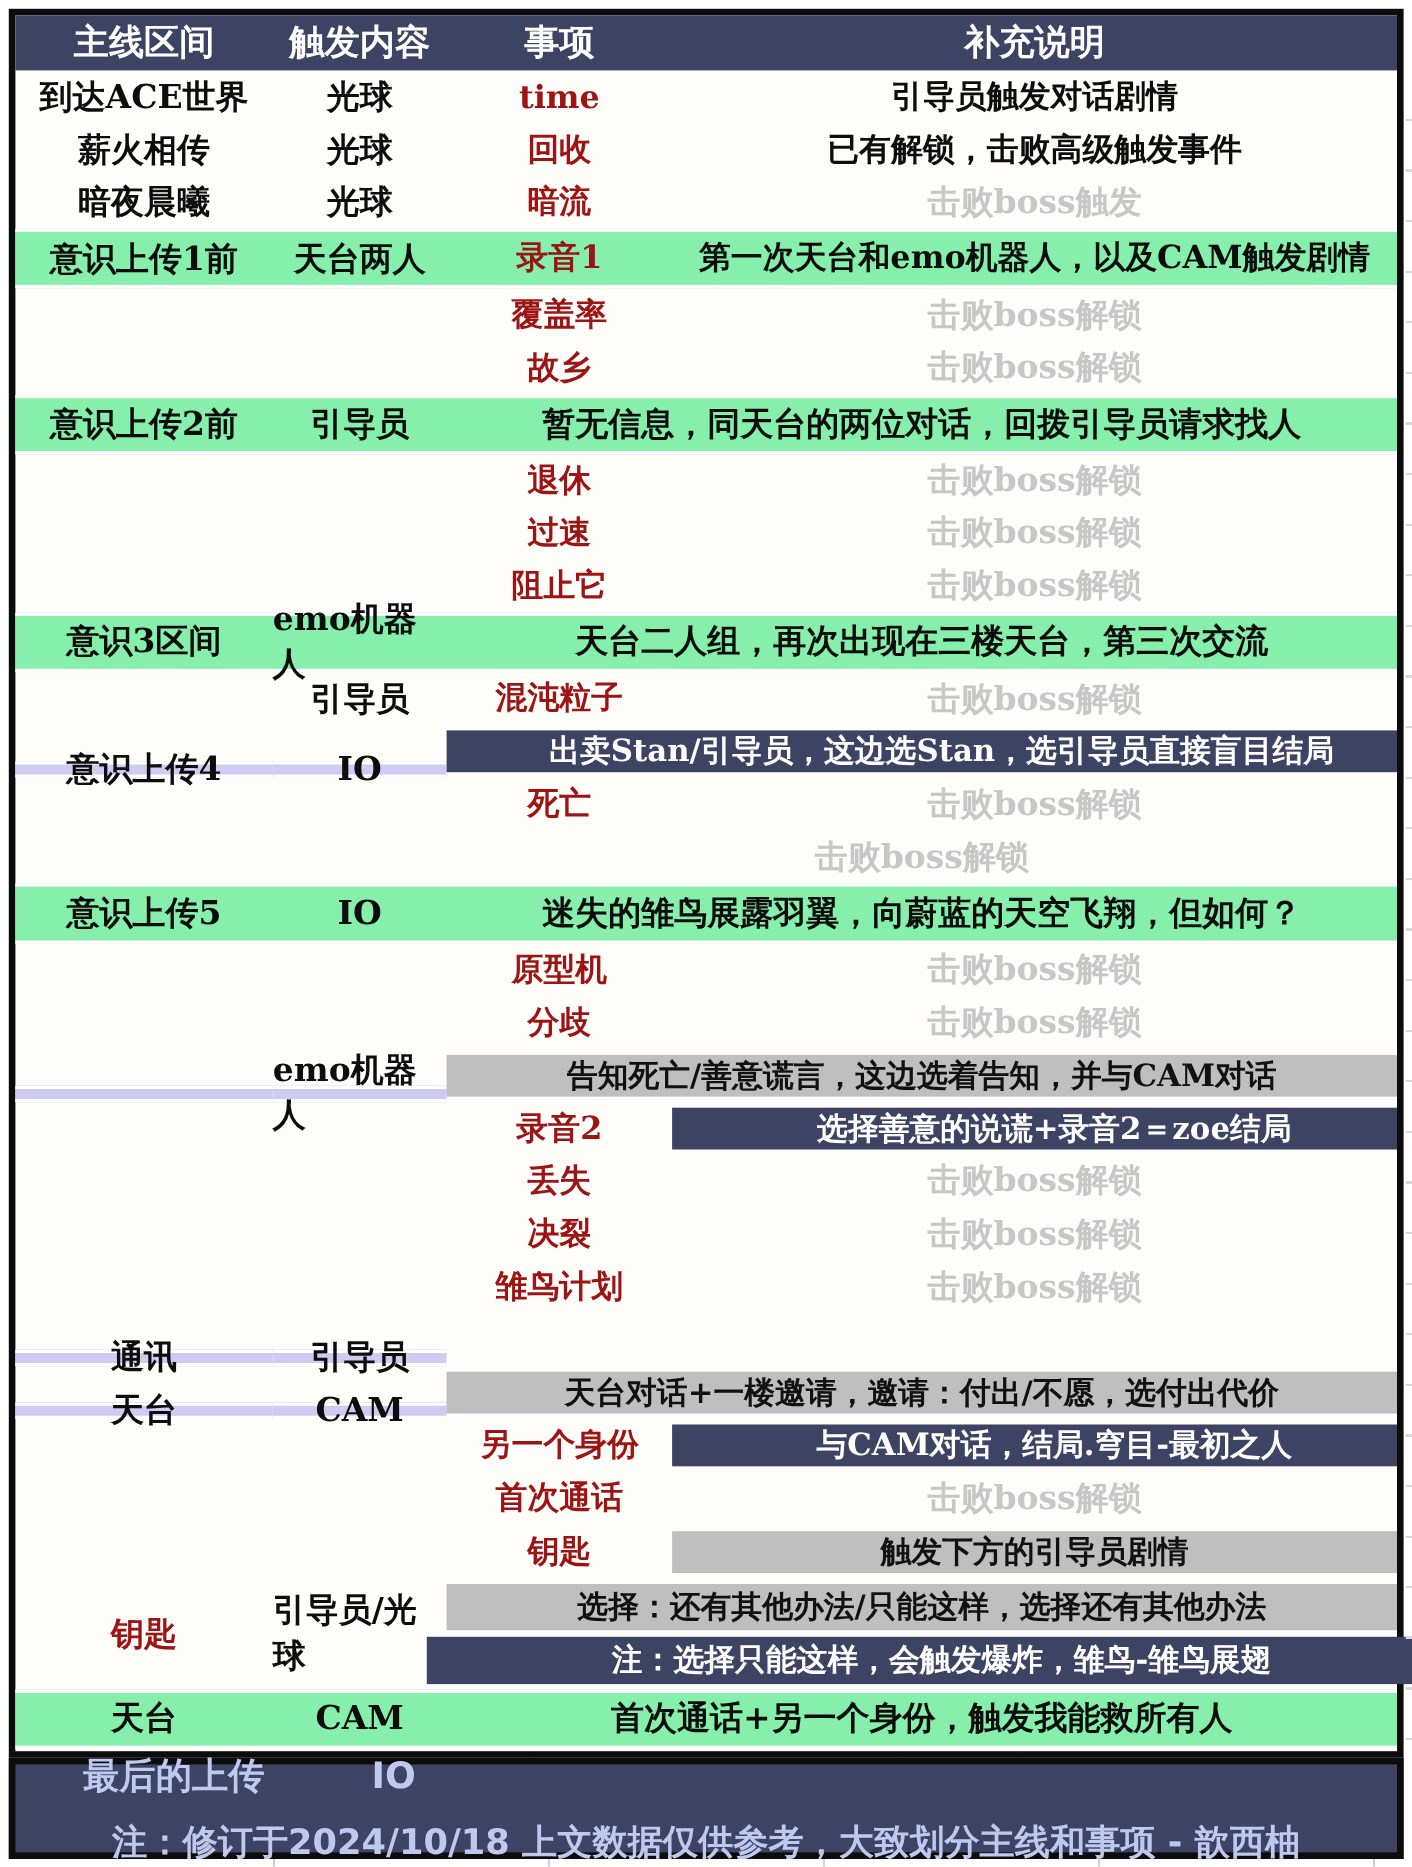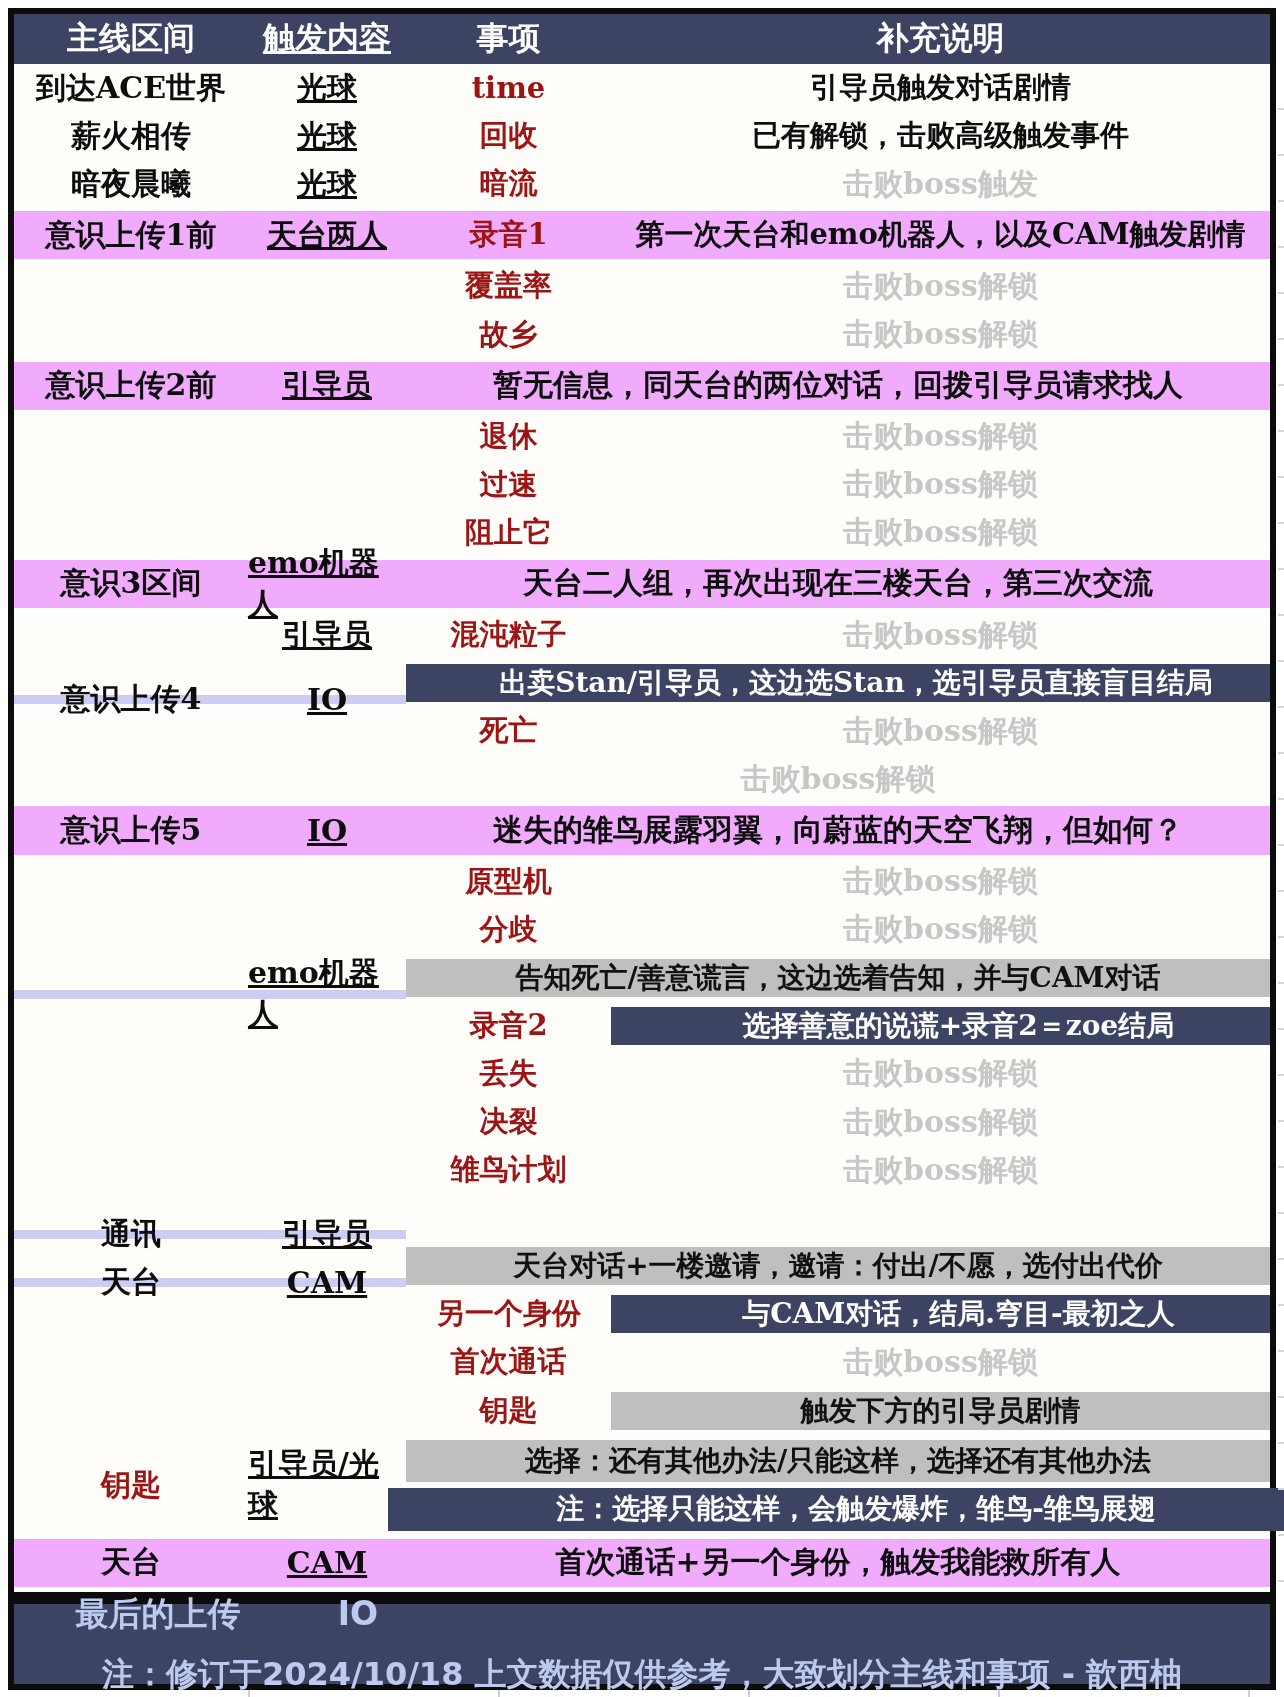"触发内容" .c2 { text-decoration: underline -> none }
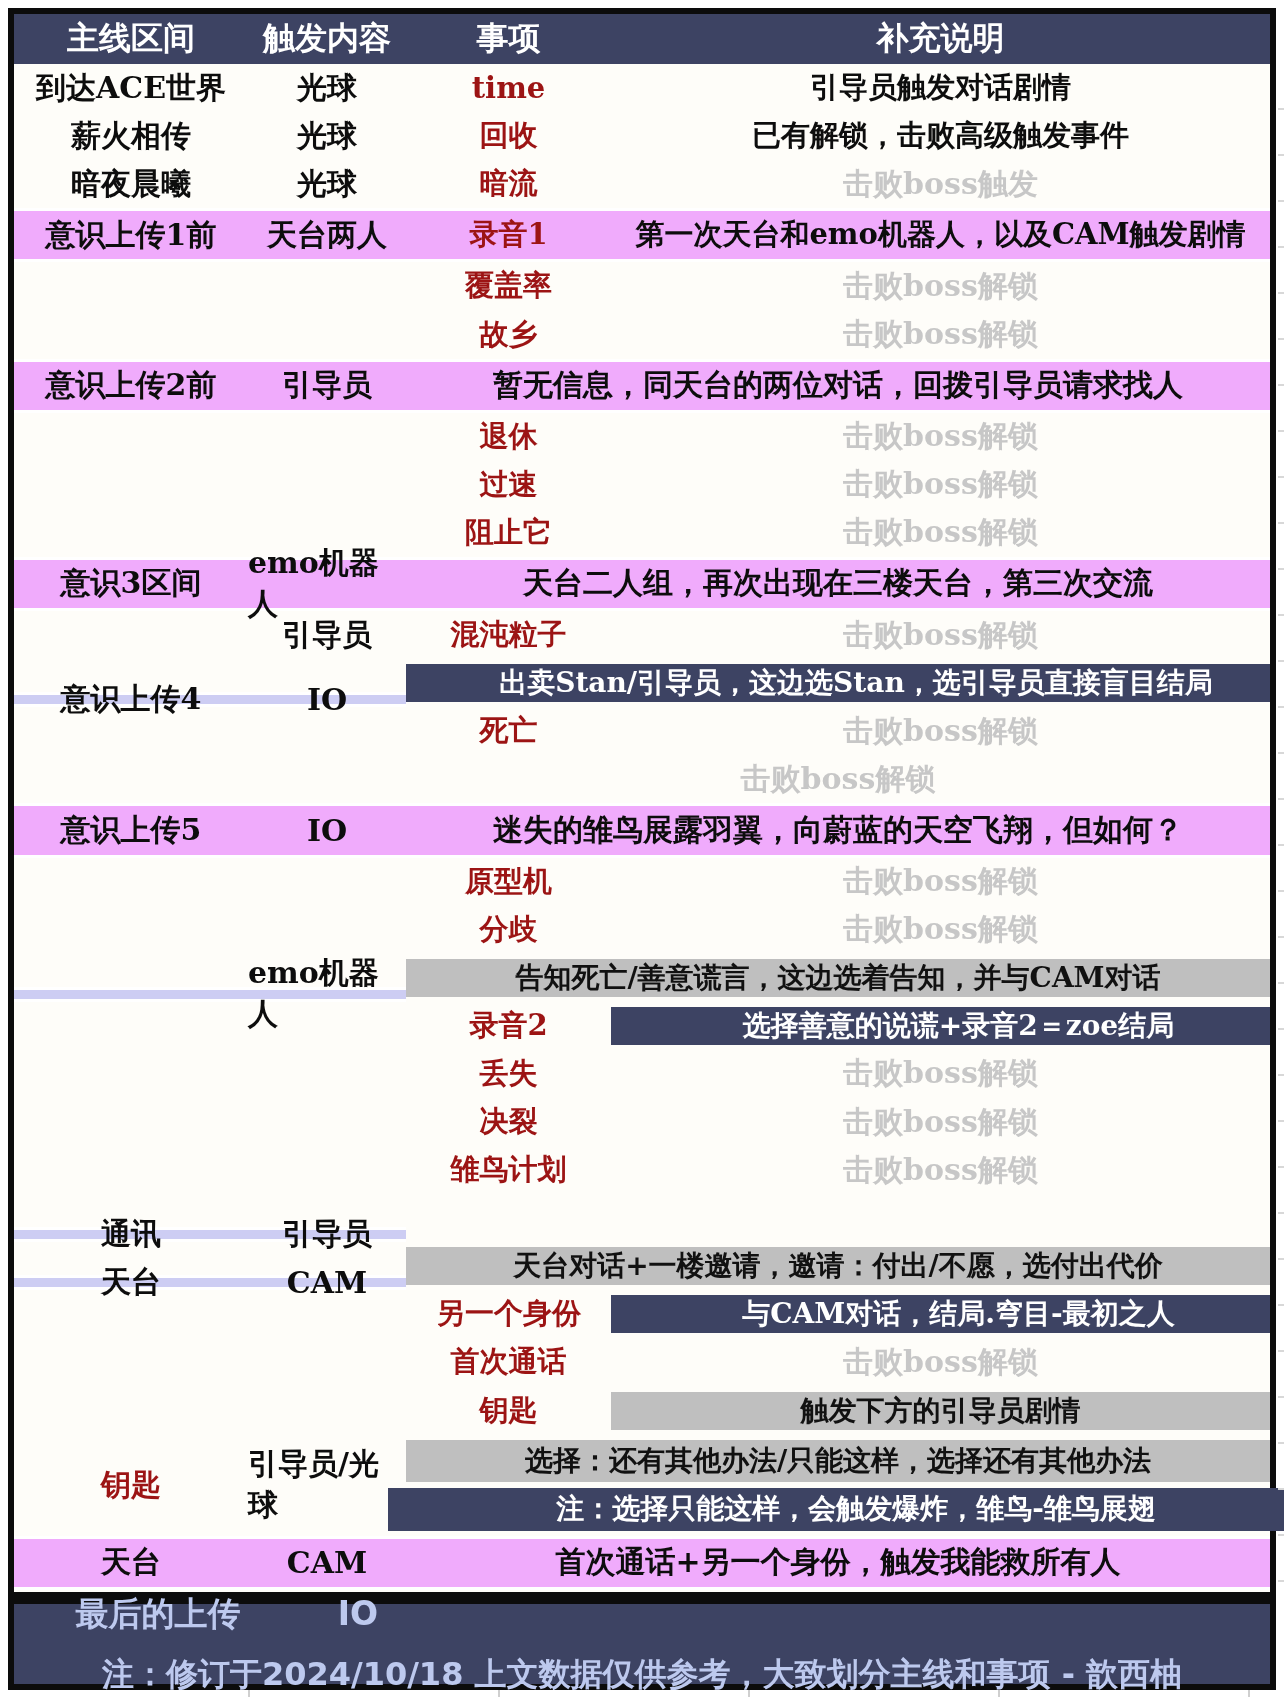"意识上传1前" .bg-purple { background: #f0abfc -> #86efac }
